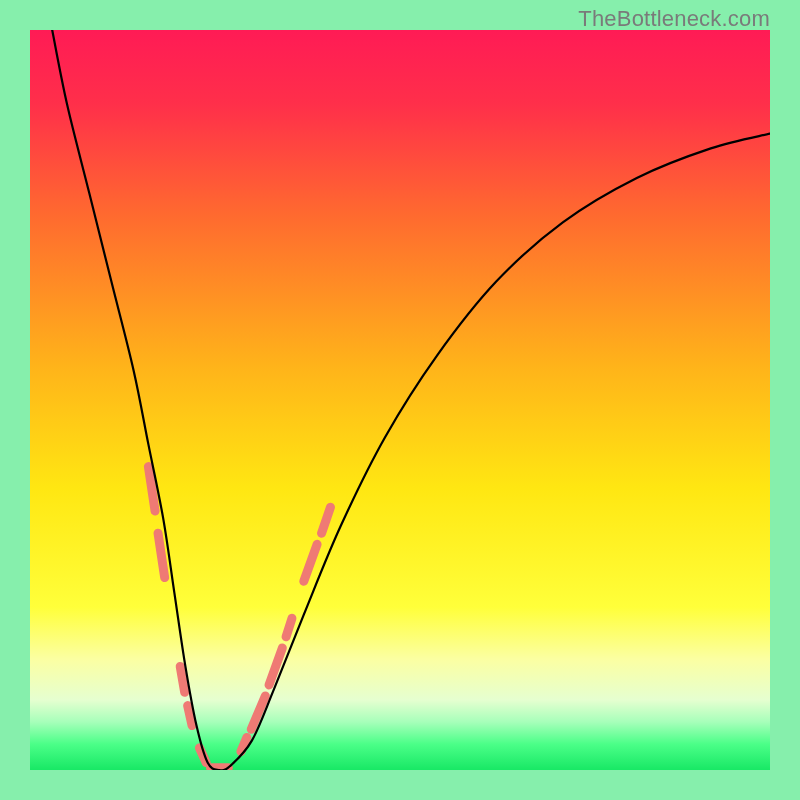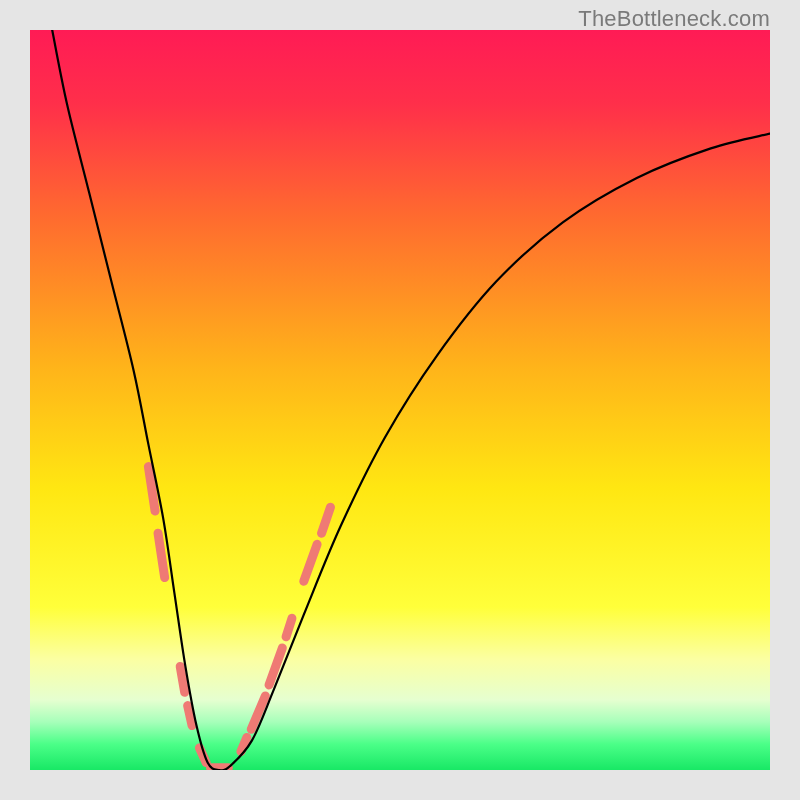"TheBottleneck.com" .frame { background: #e5e5e5 -> #86efac }
